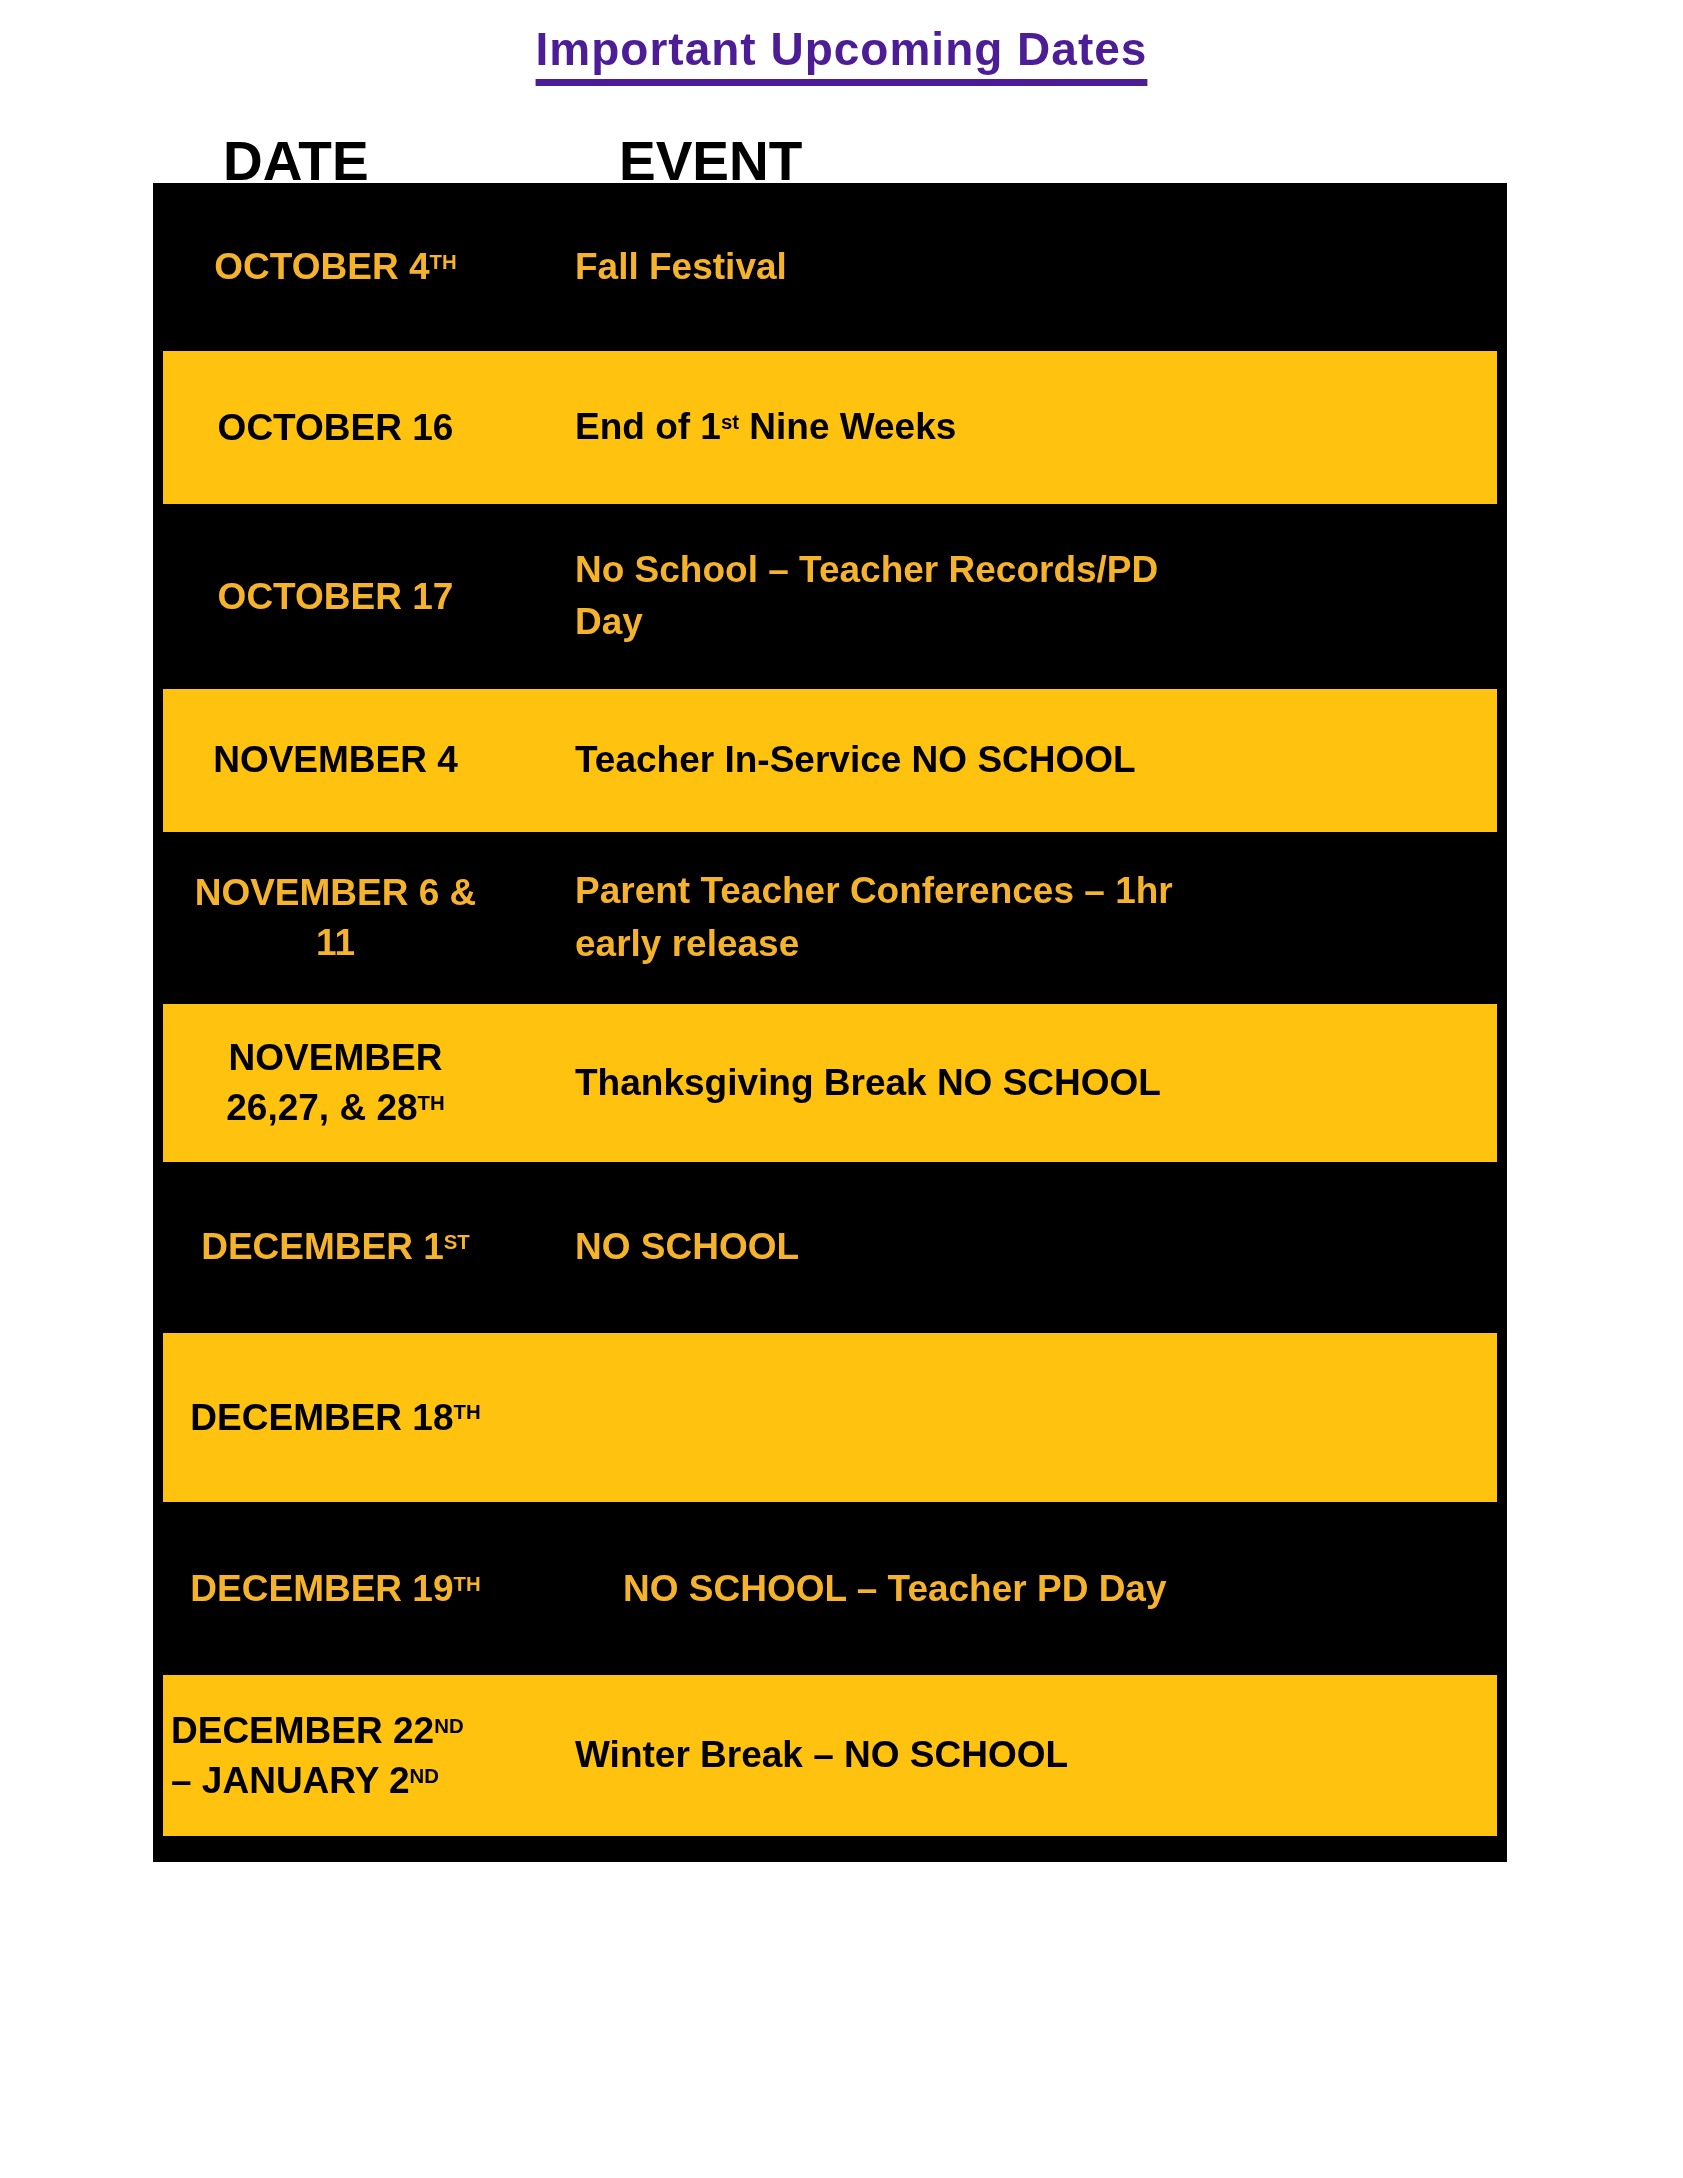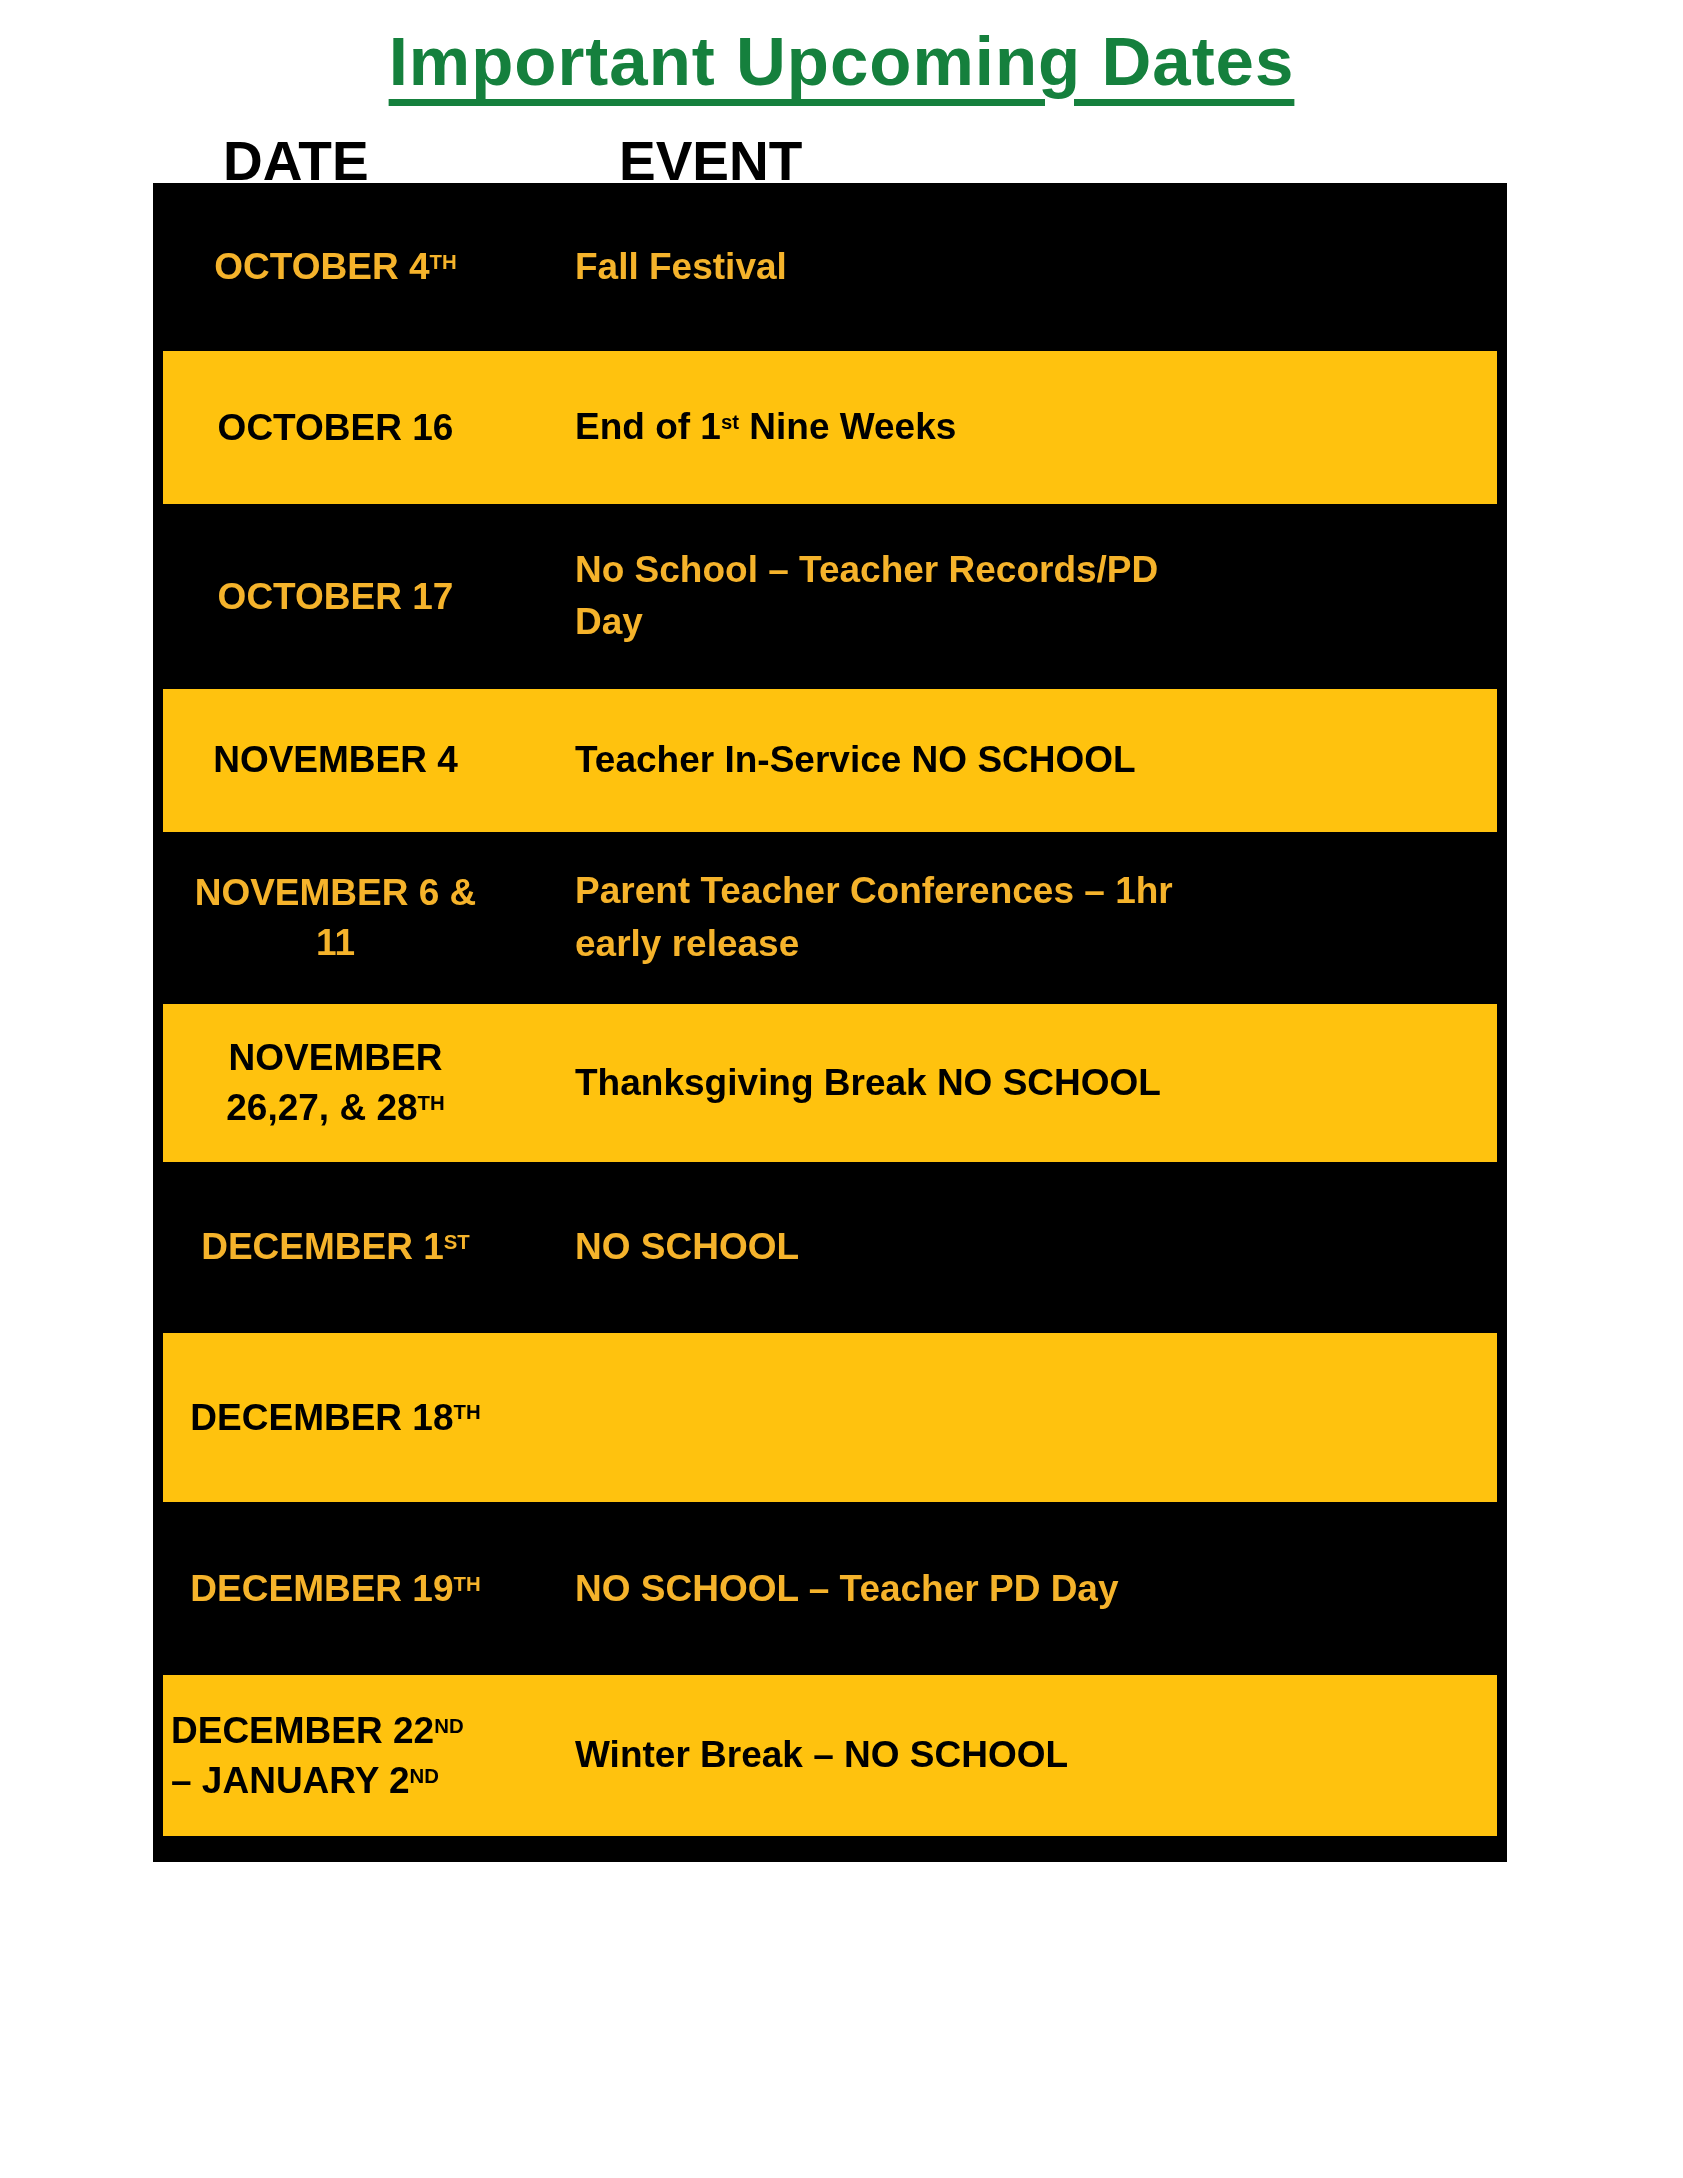"Important Upcoming Dates" .title { color: #15803d -> #4c1d95; font-size: 69px -> 46px }
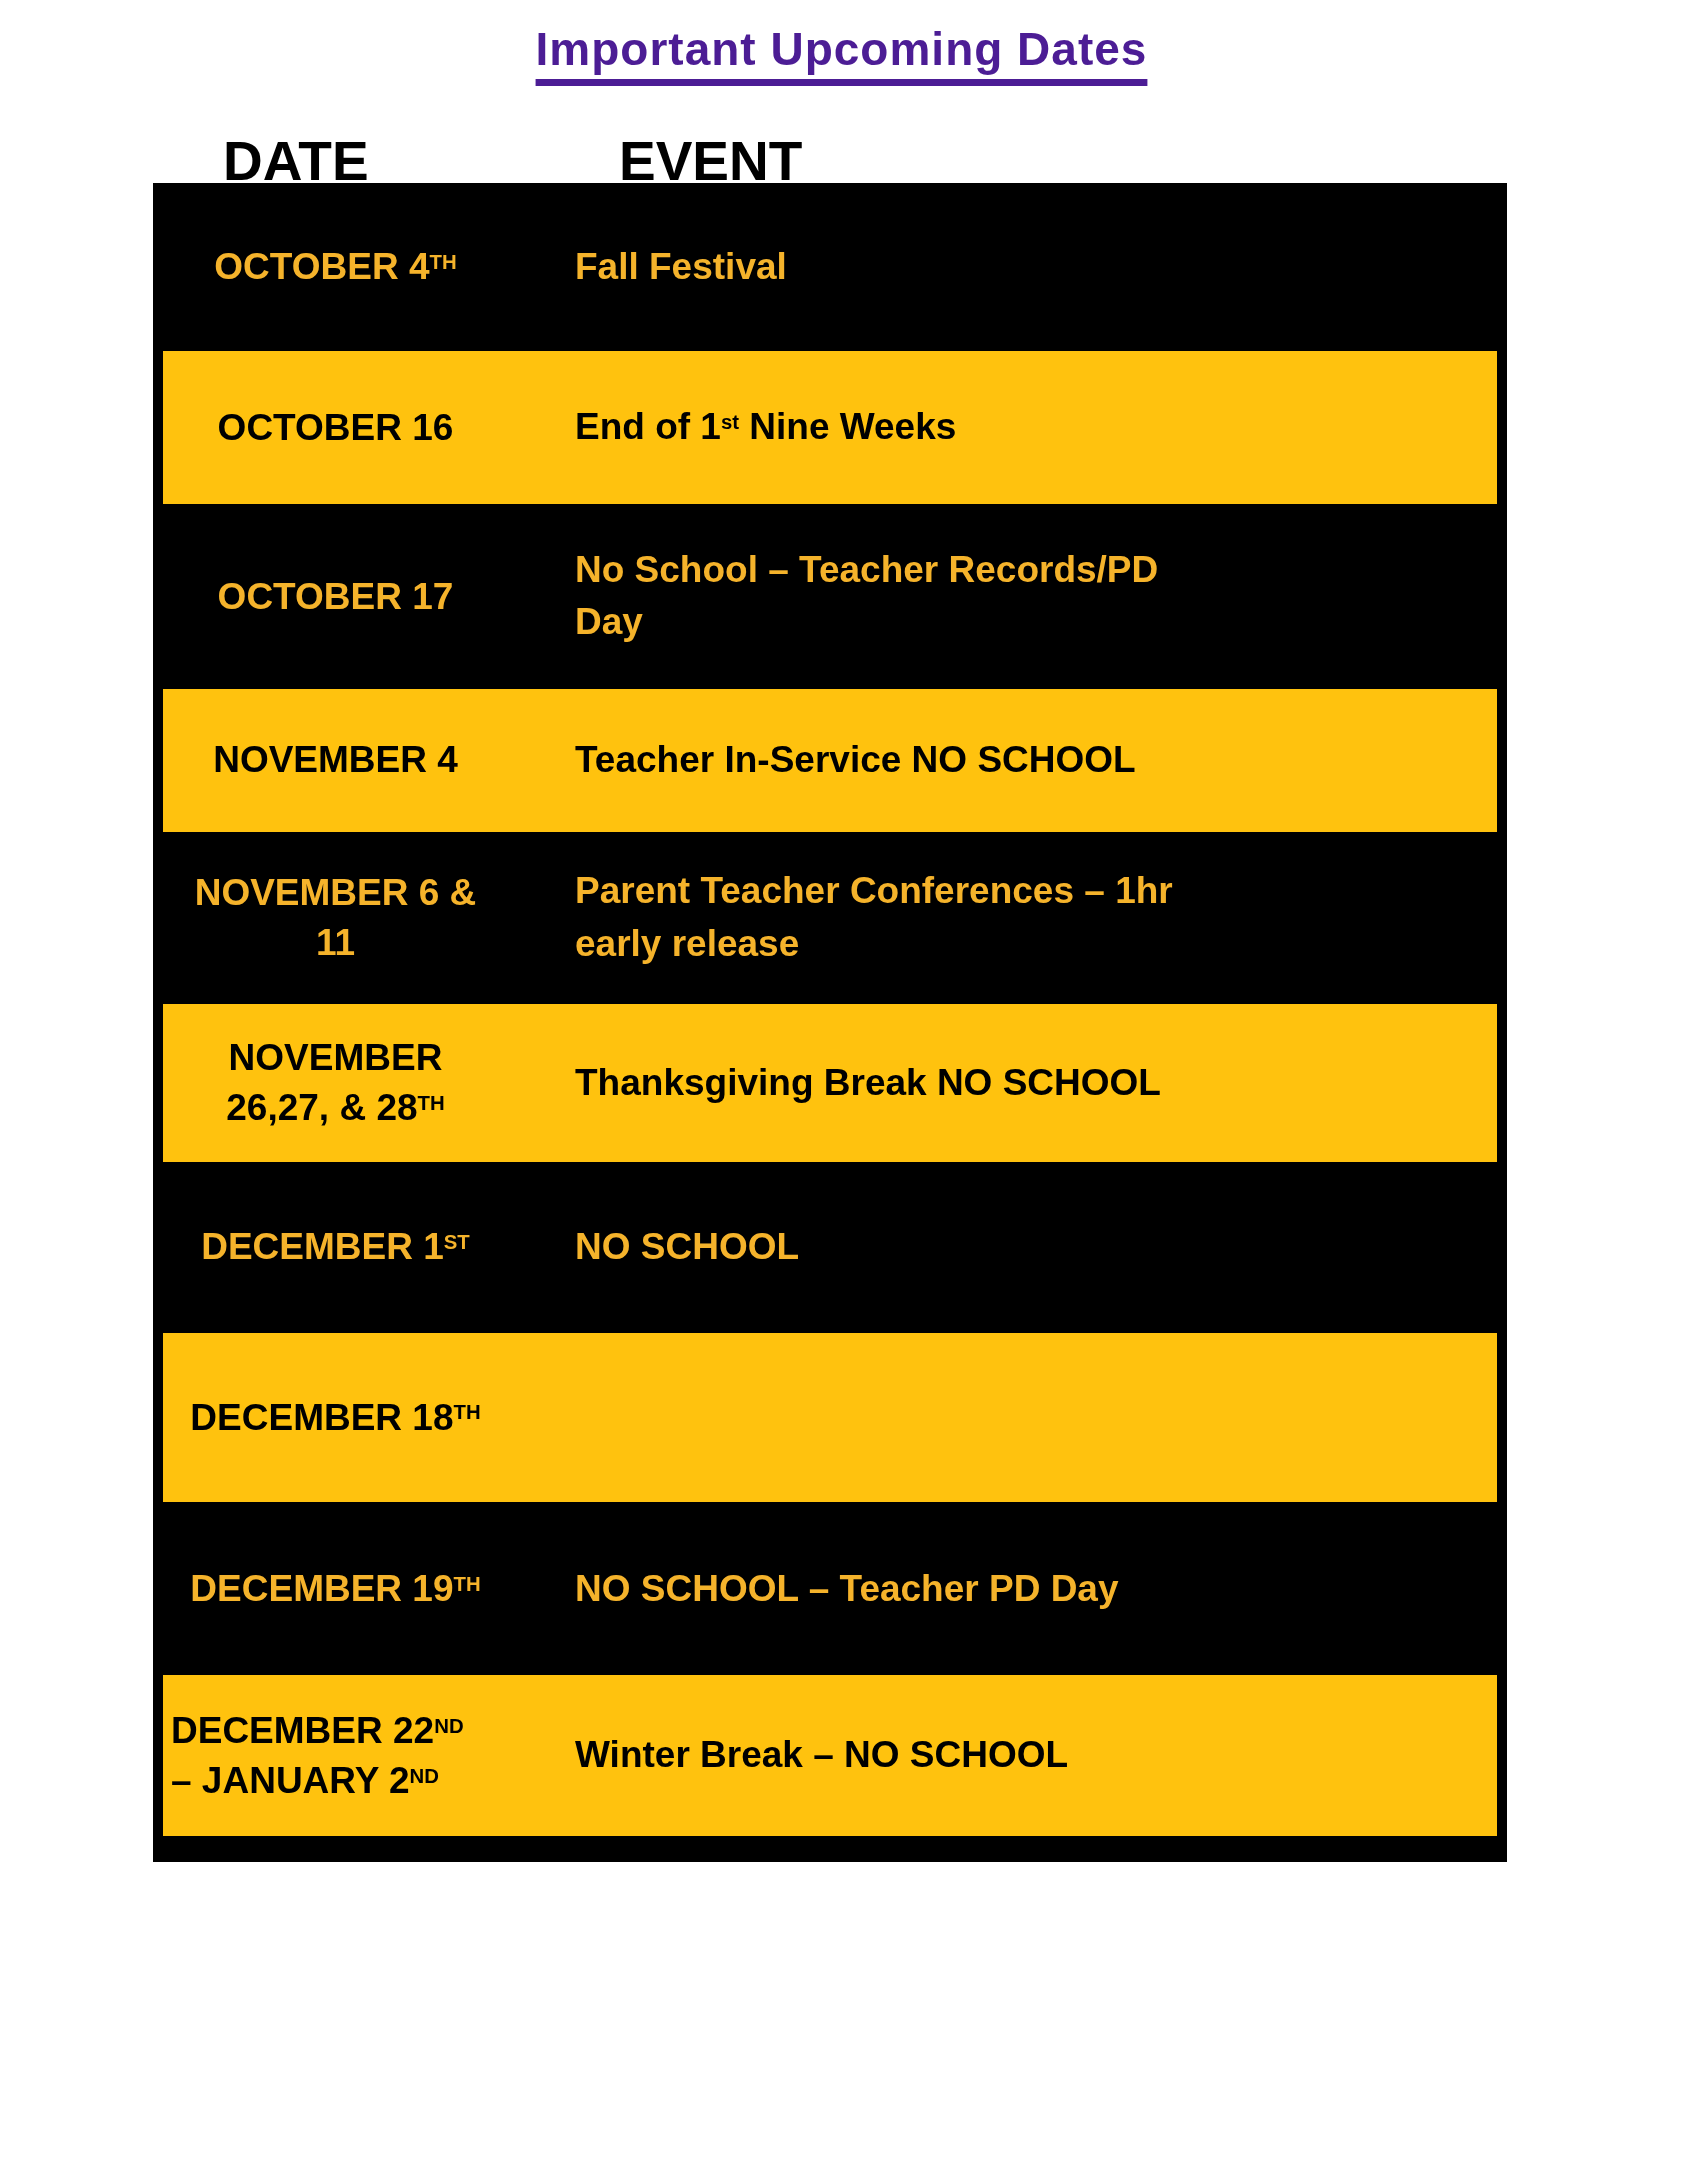"DECEMBER 19TH" .row:nth-child(9) { gap: none -> 48px }
